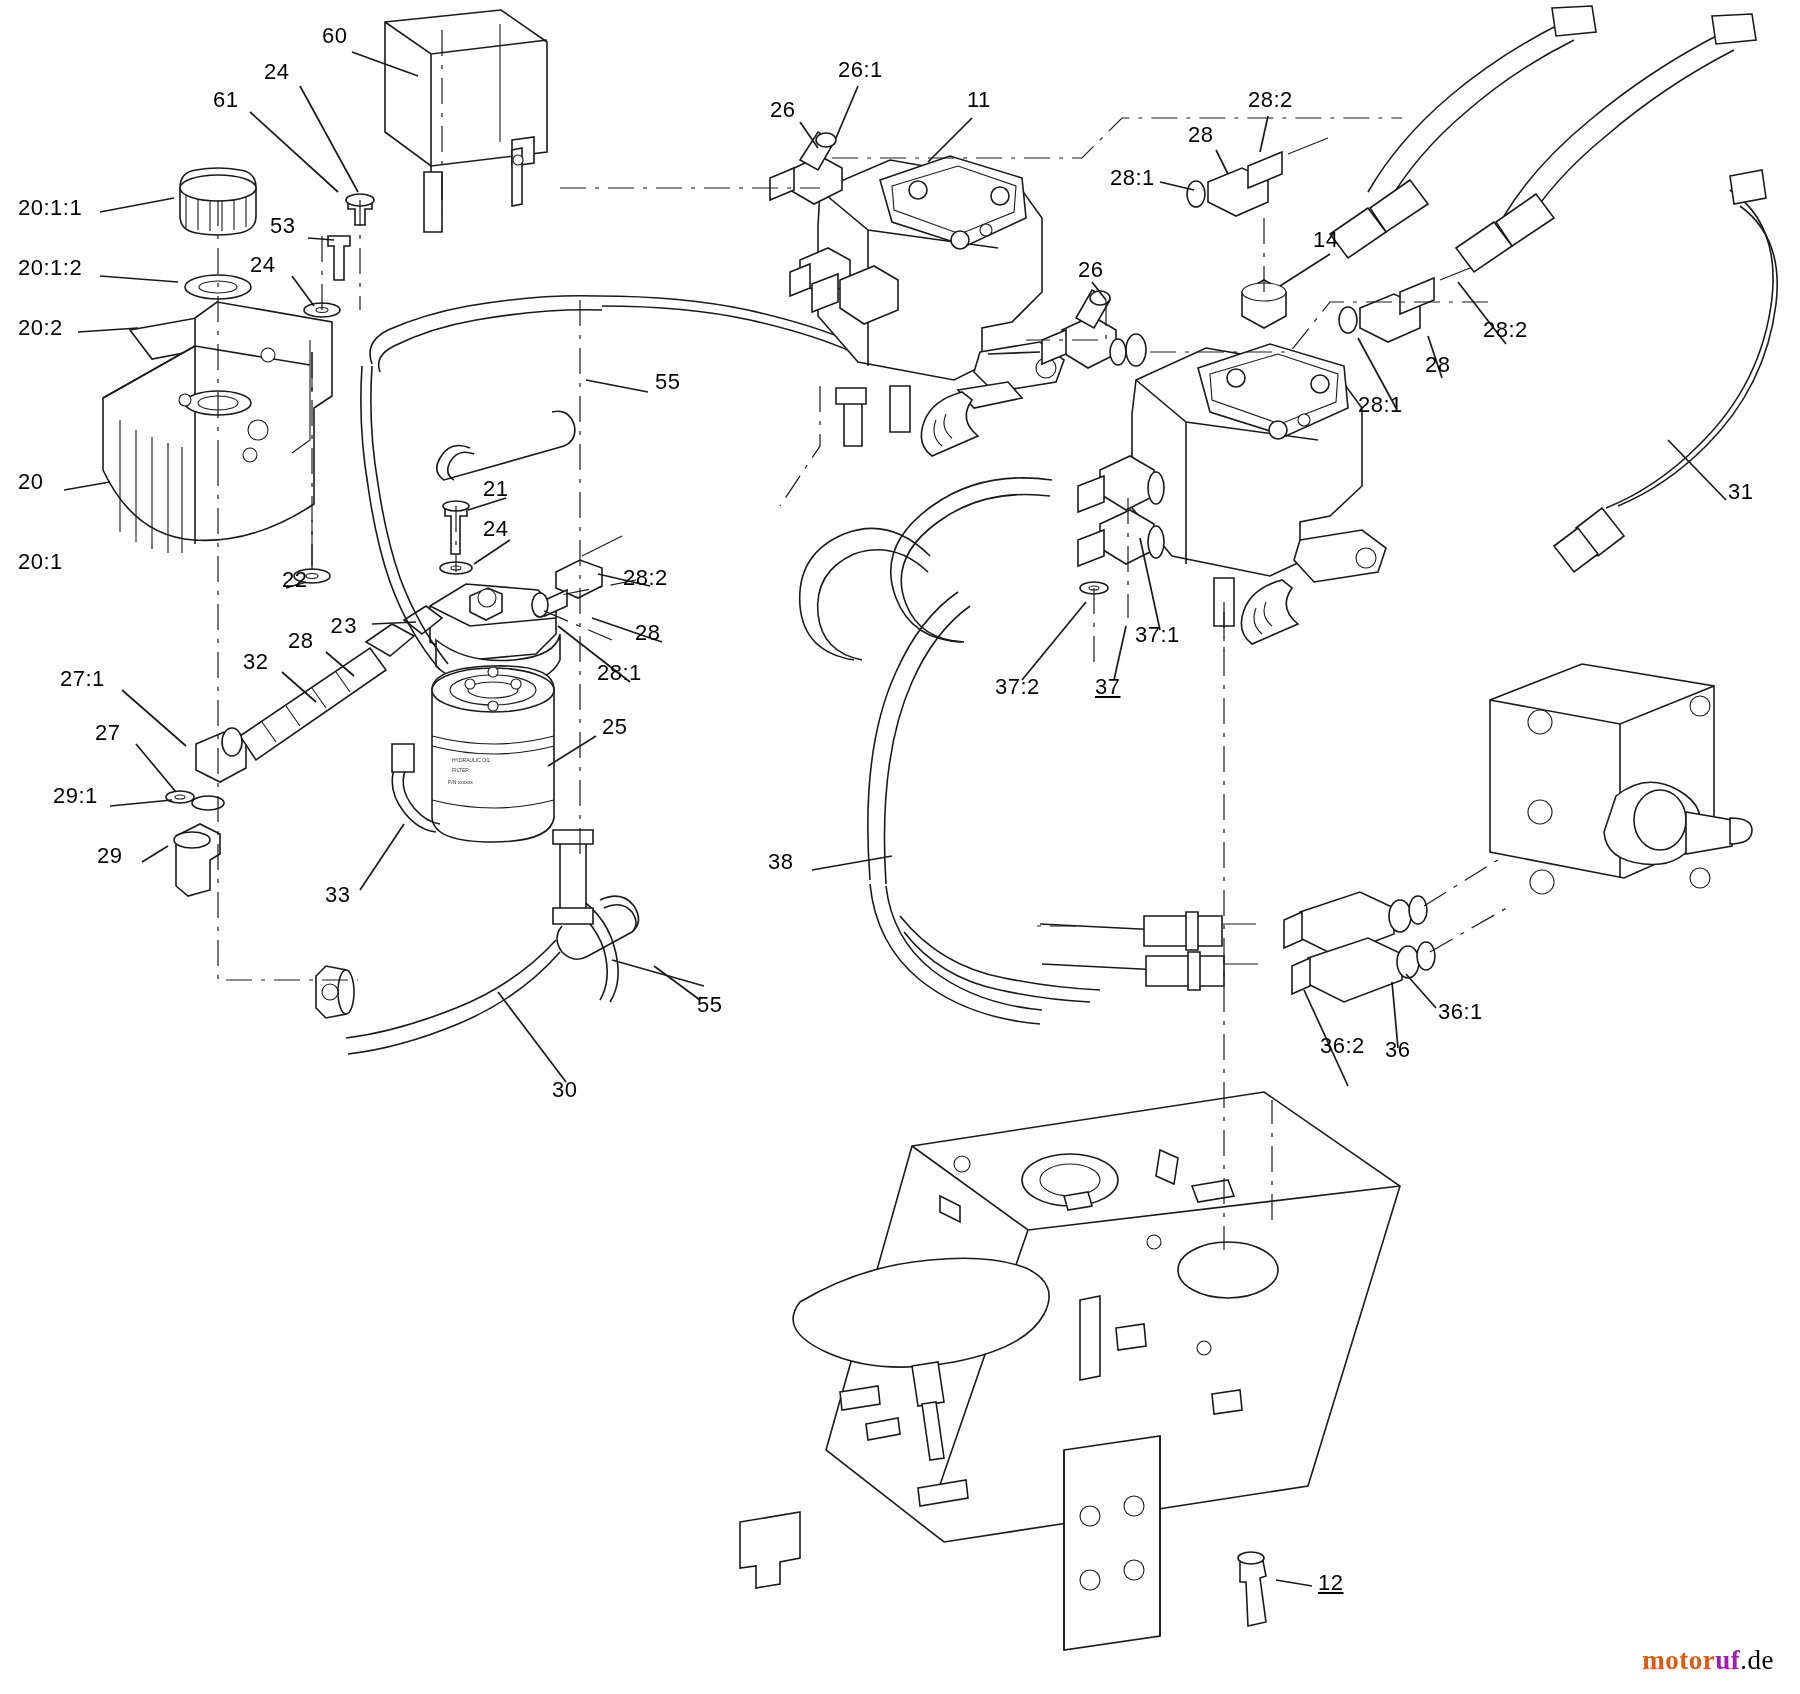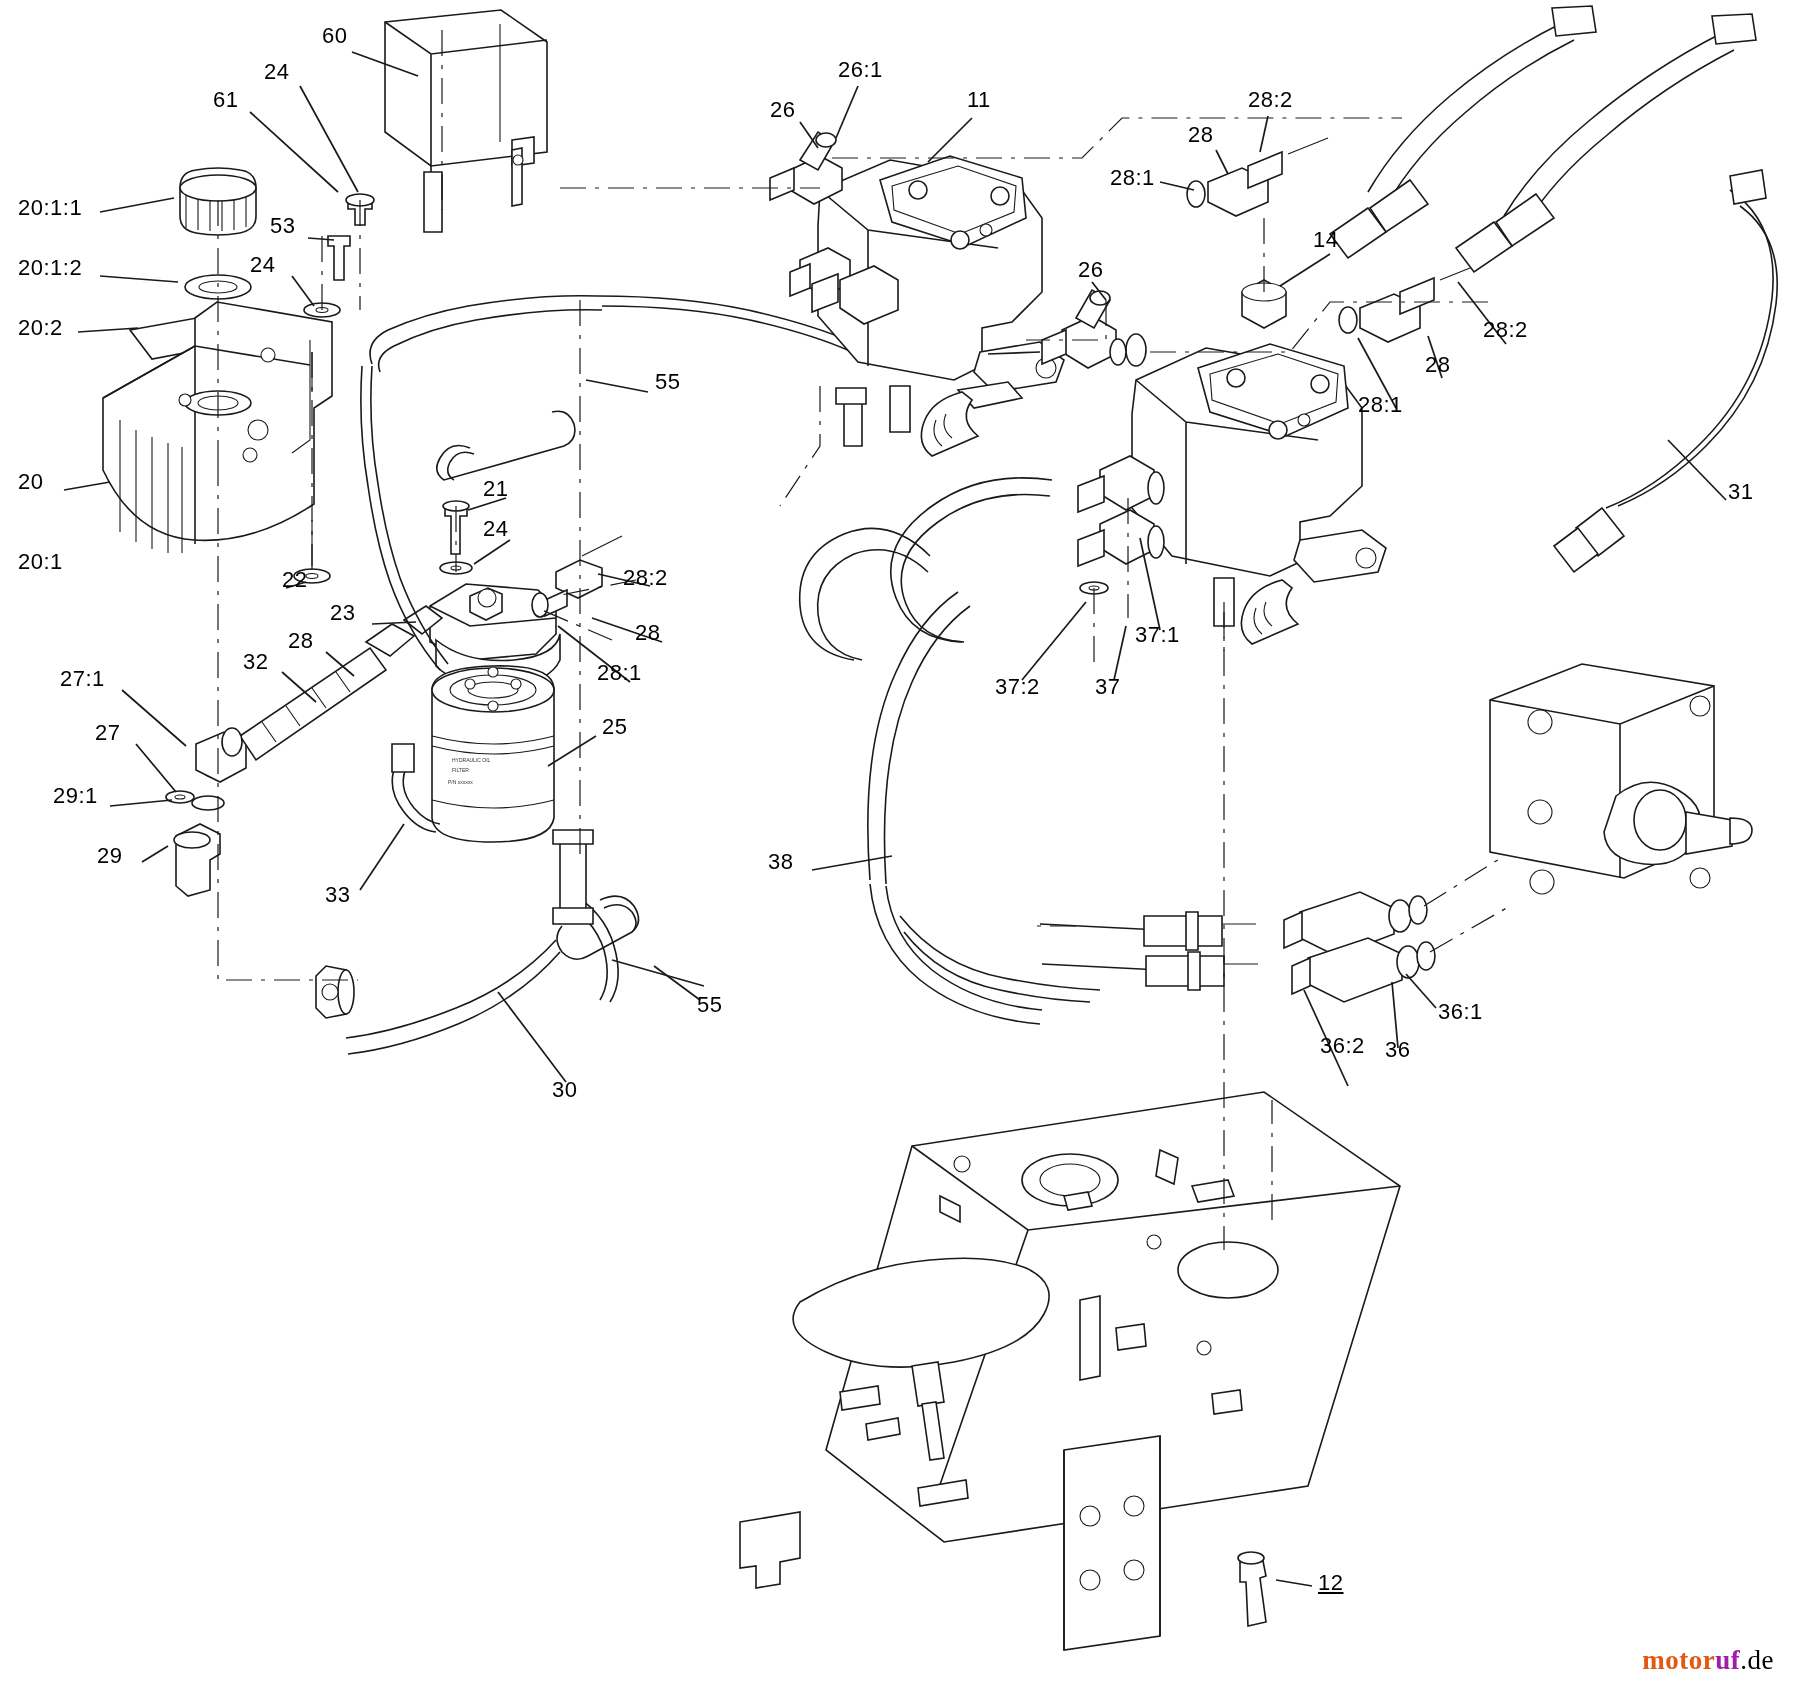"23" div.callout { font-family: none -> Liberation Mono, monospace; top: 601px -> 616px }
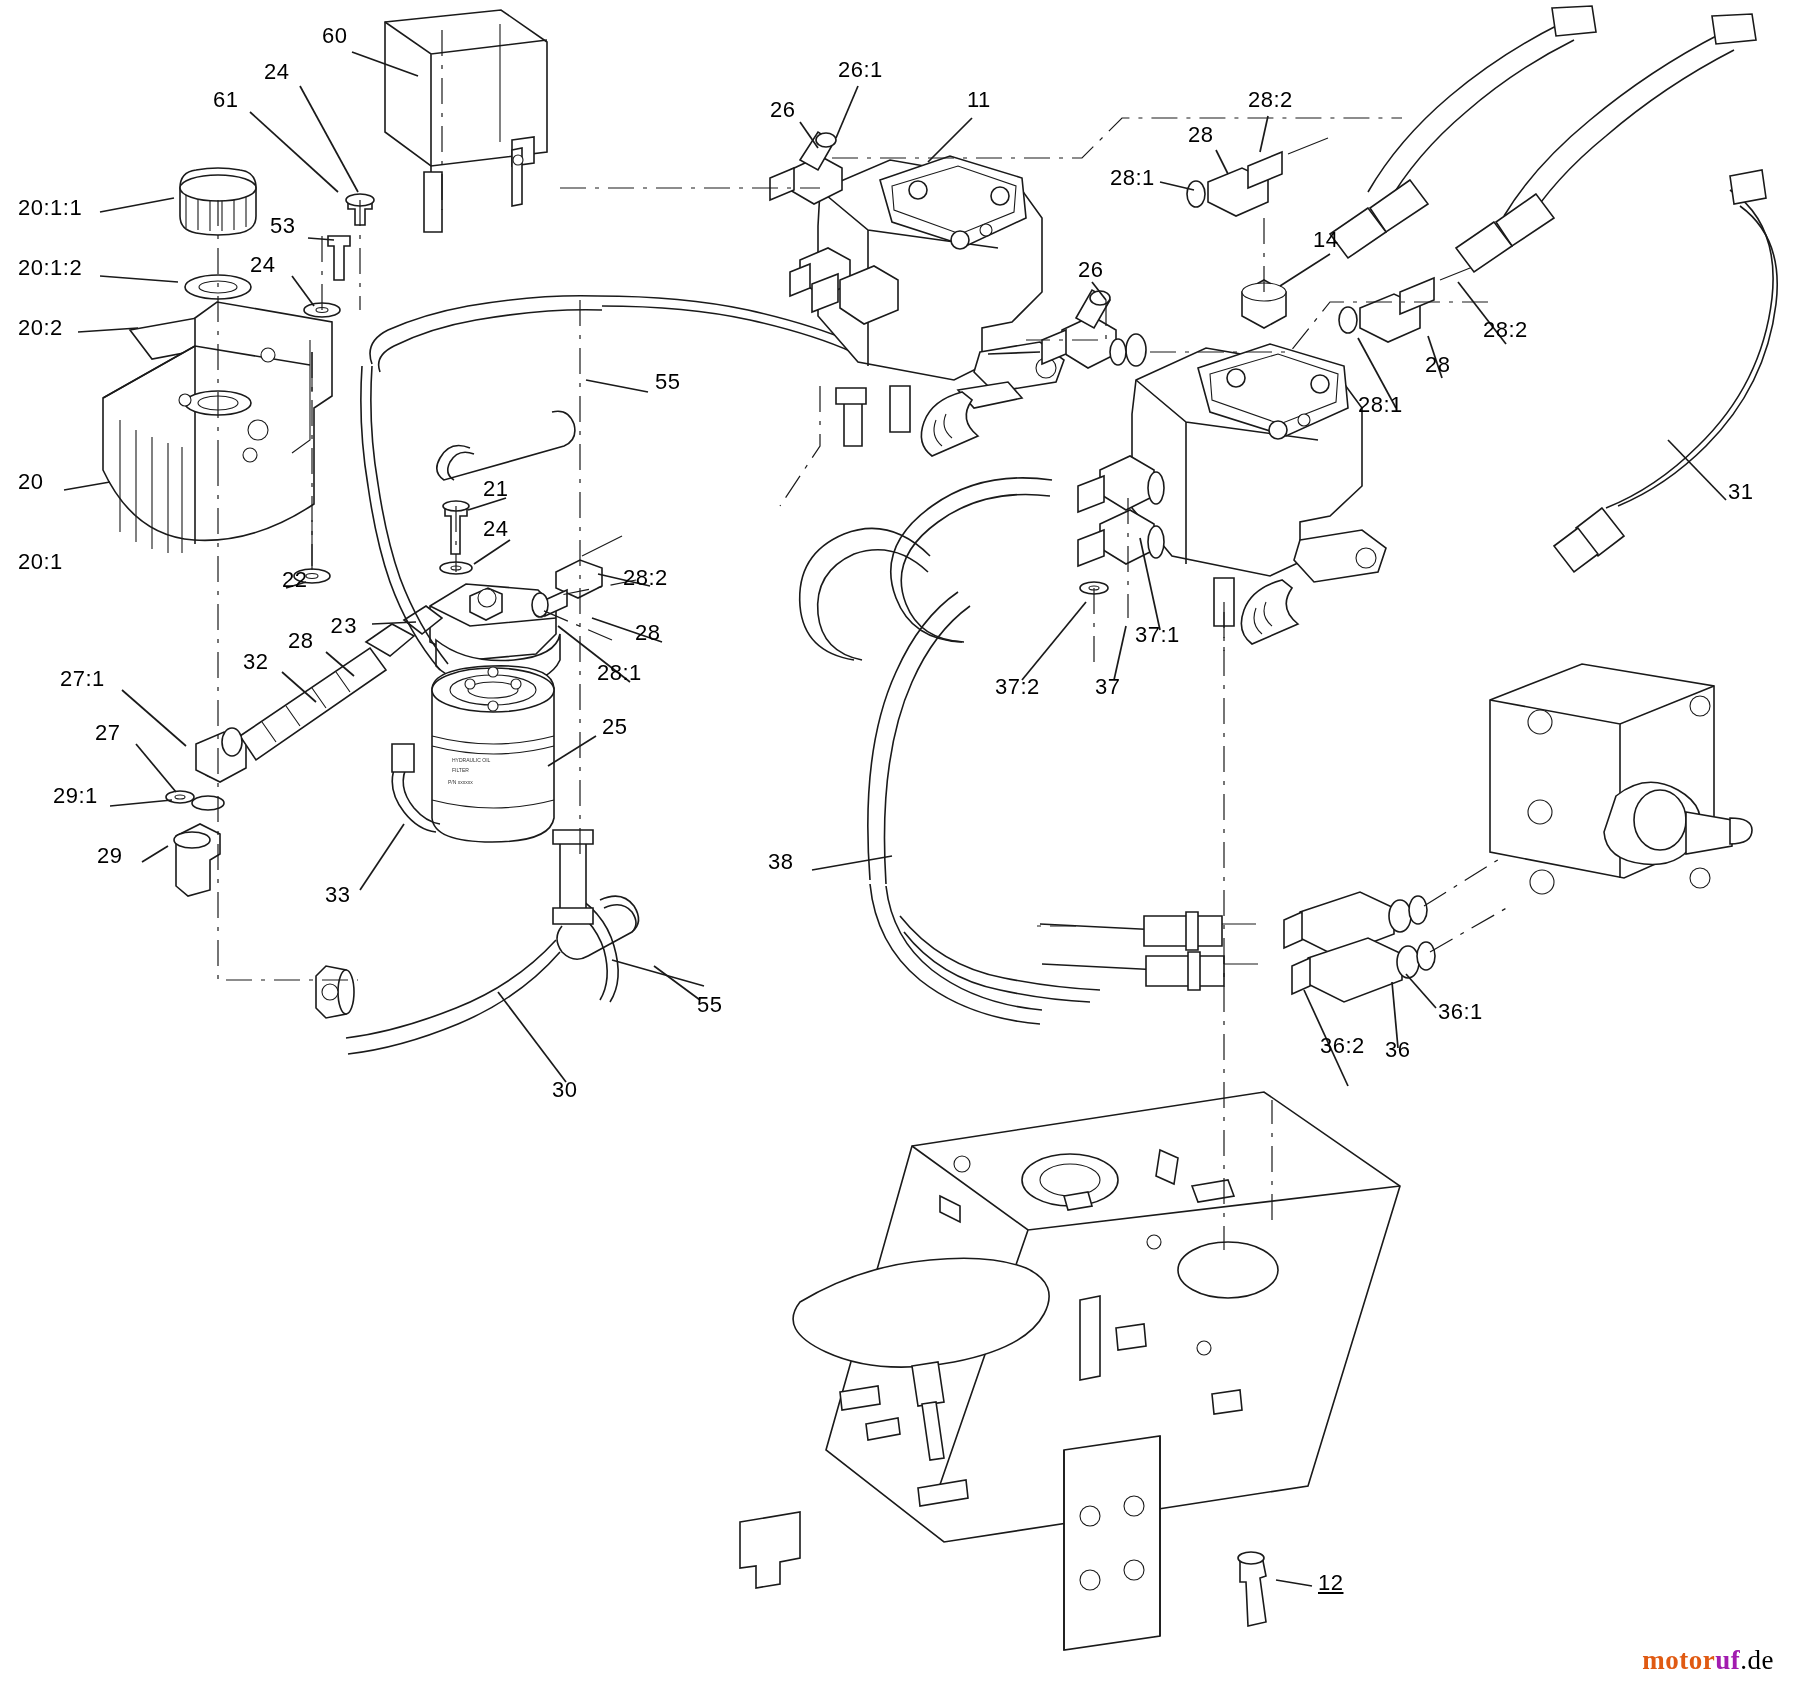"37" div.callout { text-decoration: none -> underline }
